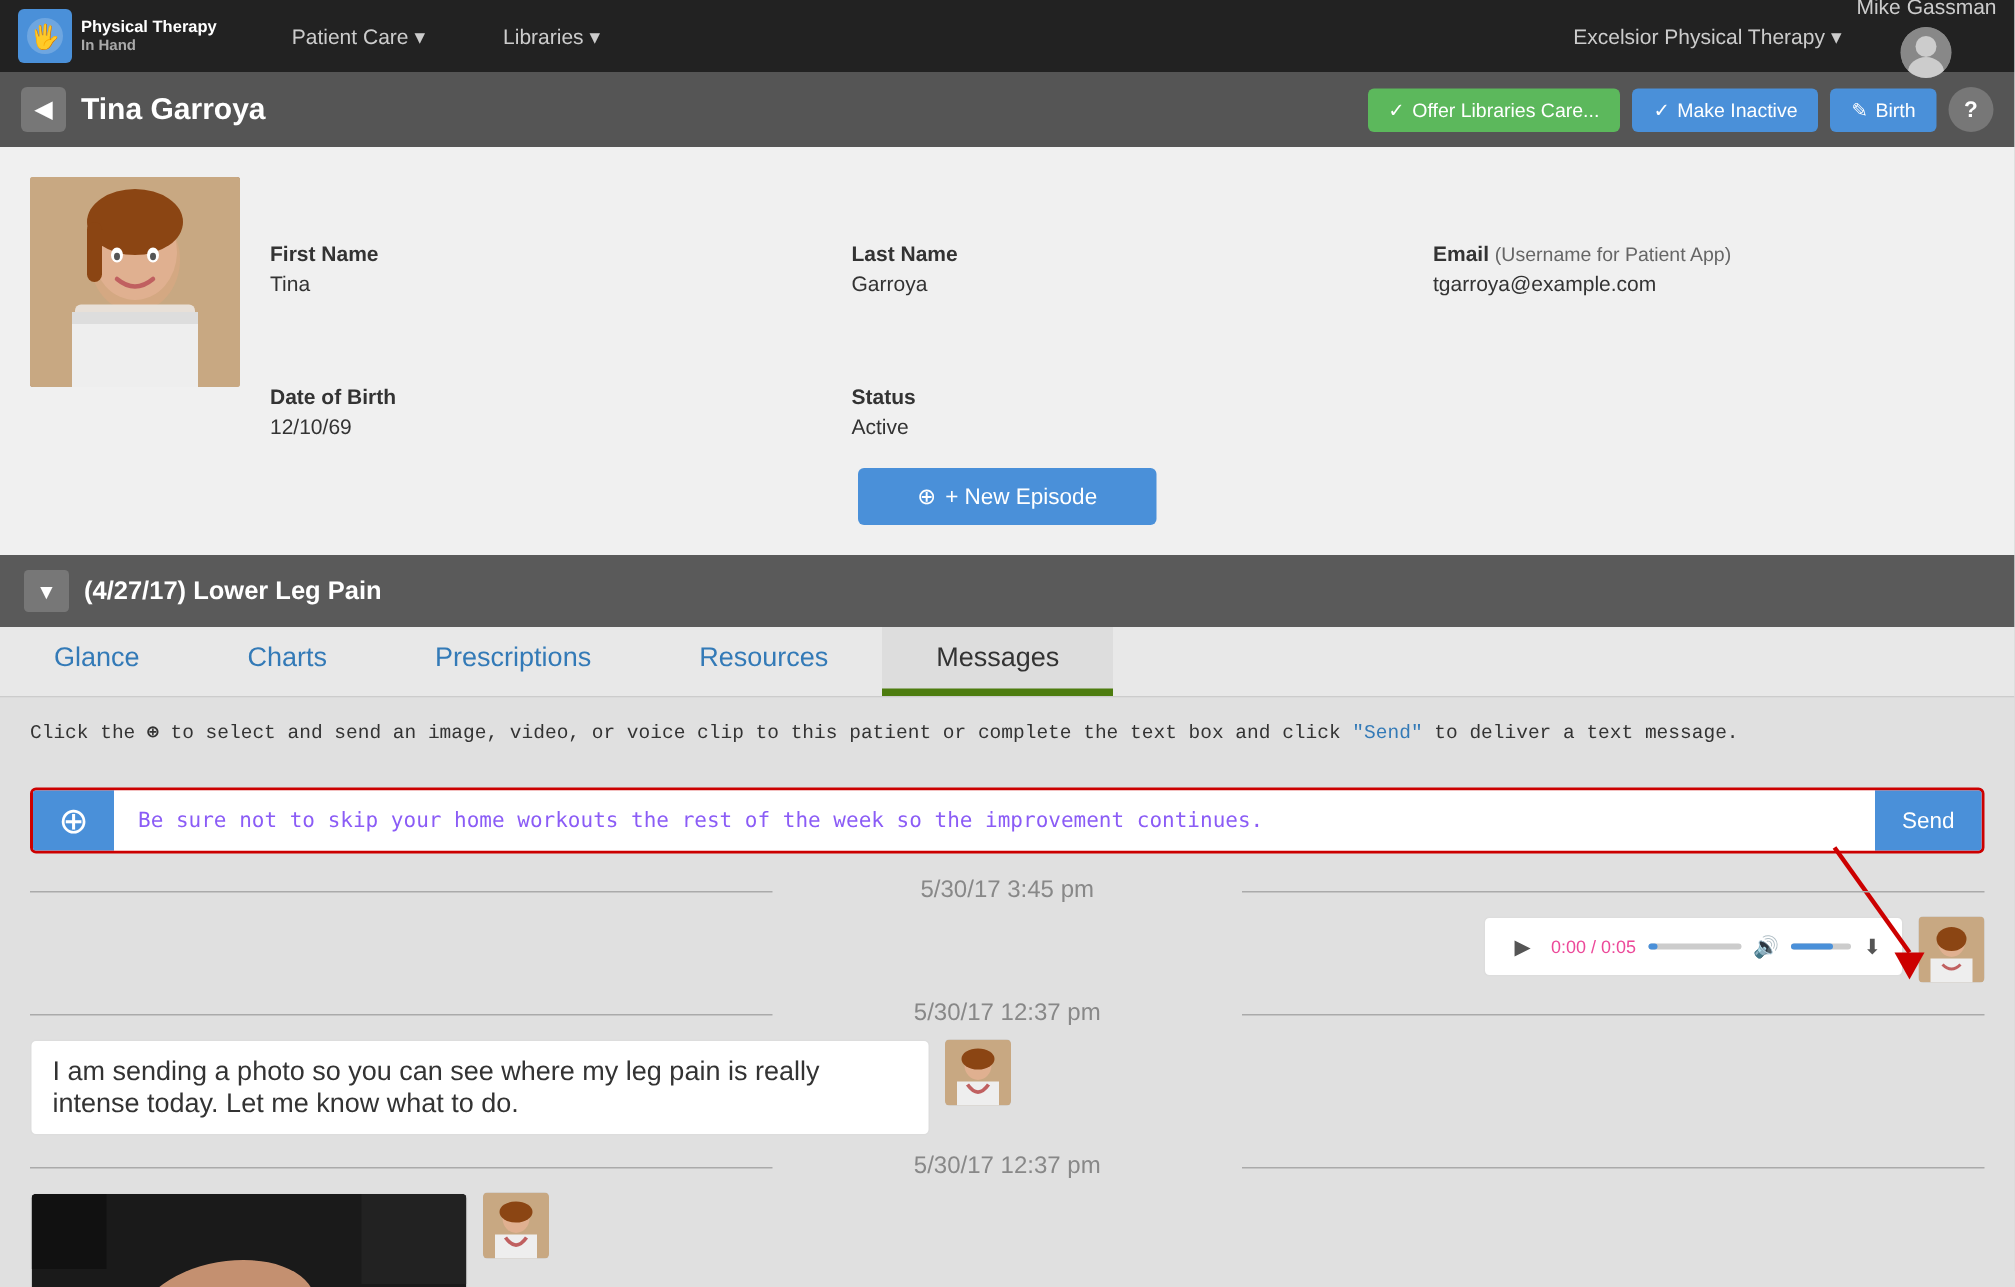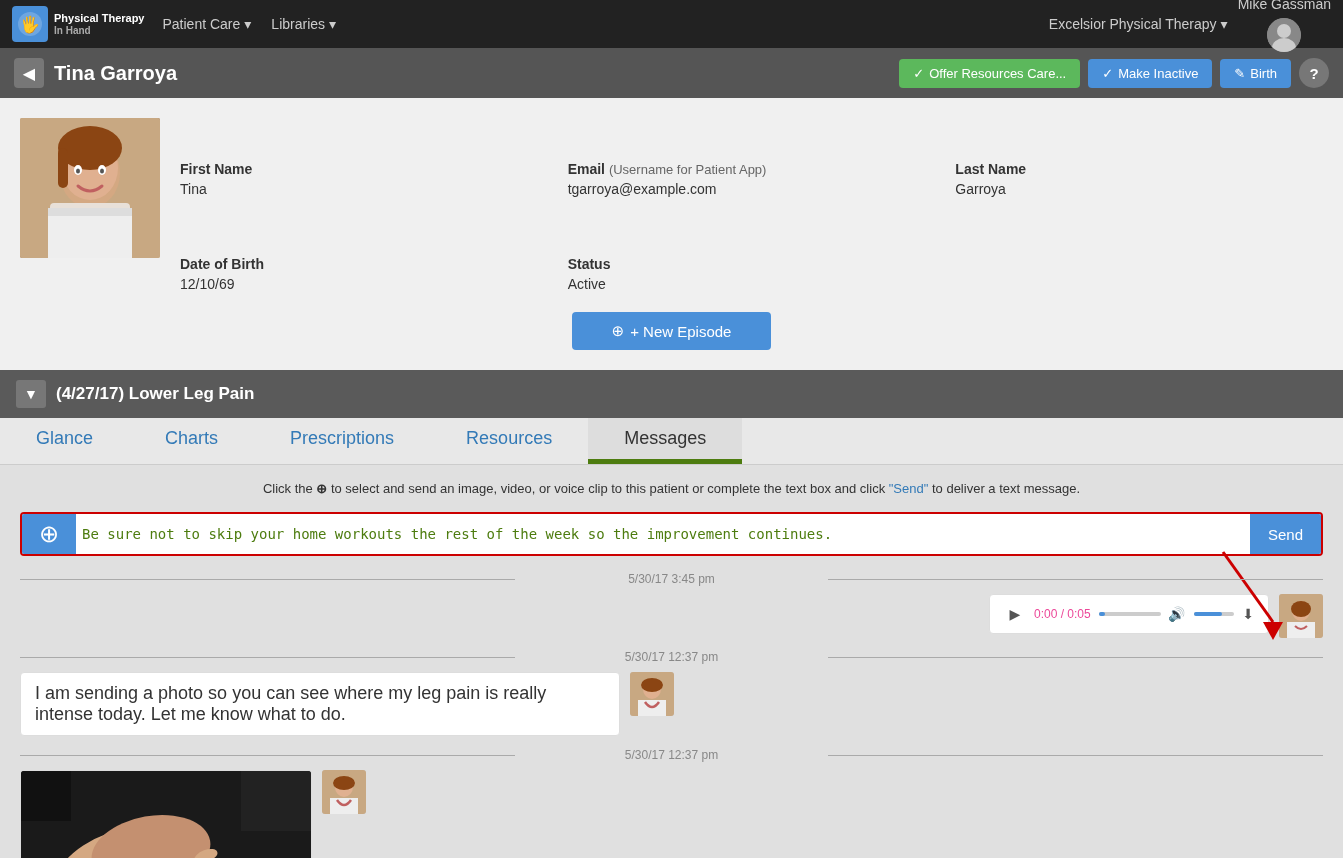"Patient Care" .nav-item { margin-left: none -> 32px }
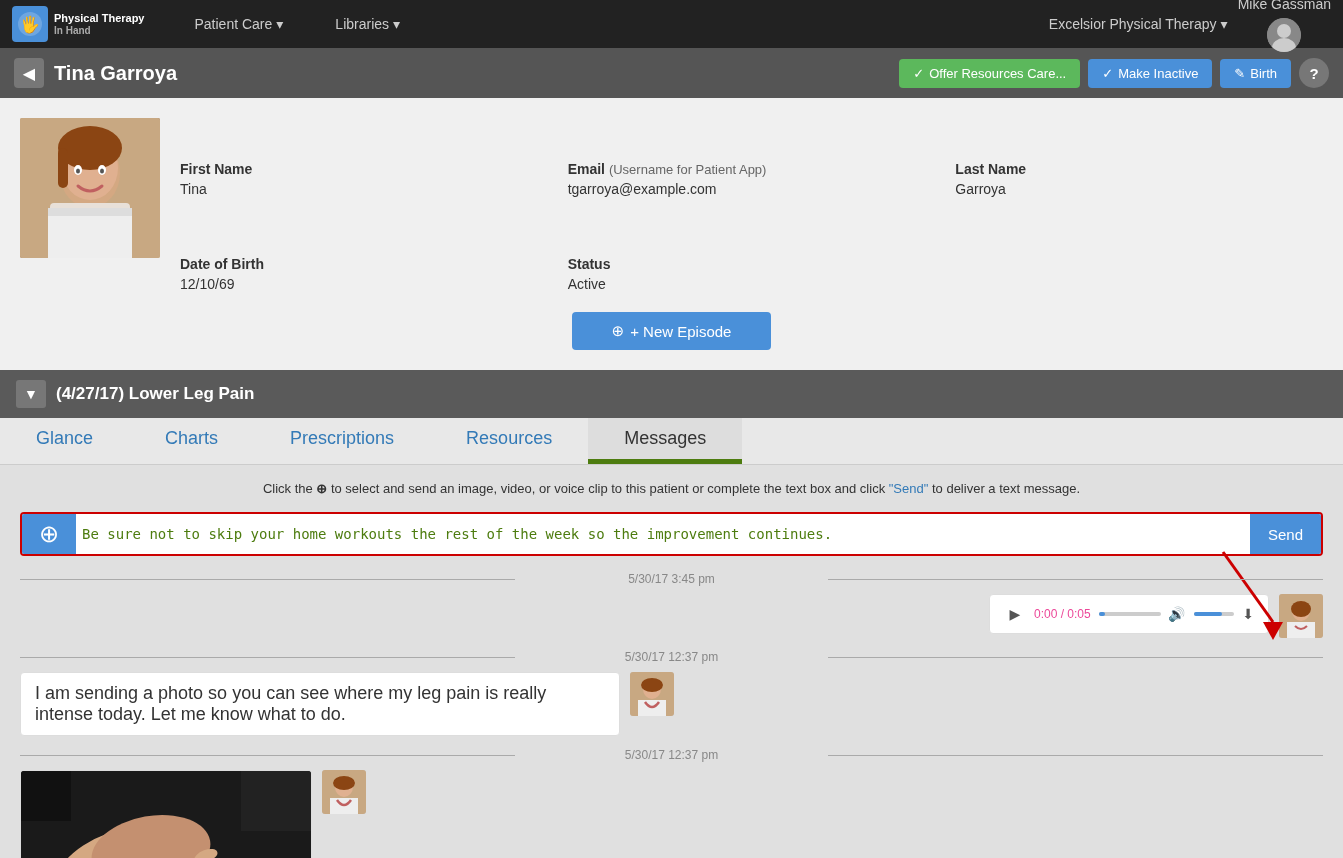"Offer Resources Care..." span { text: Resources -> Libraries }
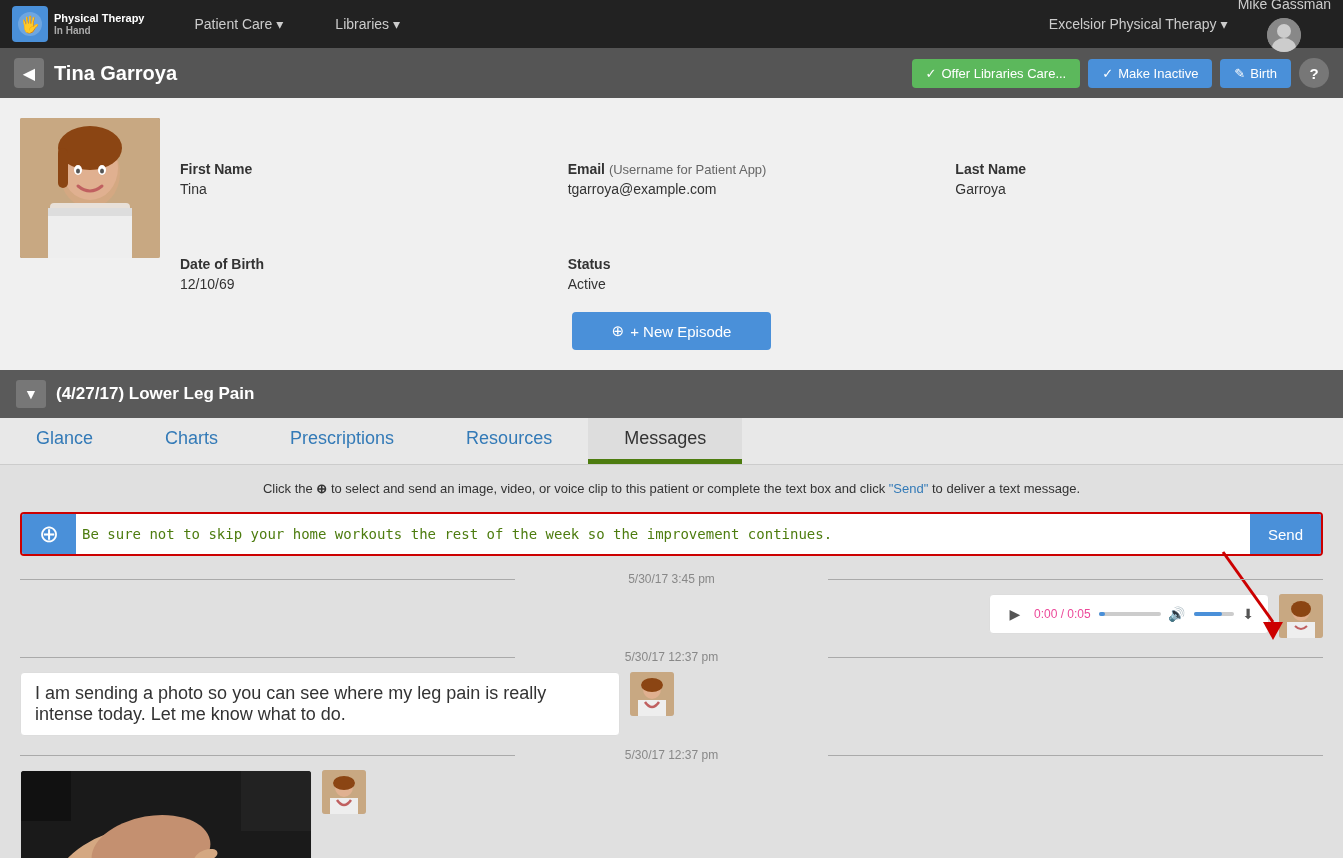"Email (Username for Patient App)" div.detail-group { order: before "Last Name" -> after "Last Name" }
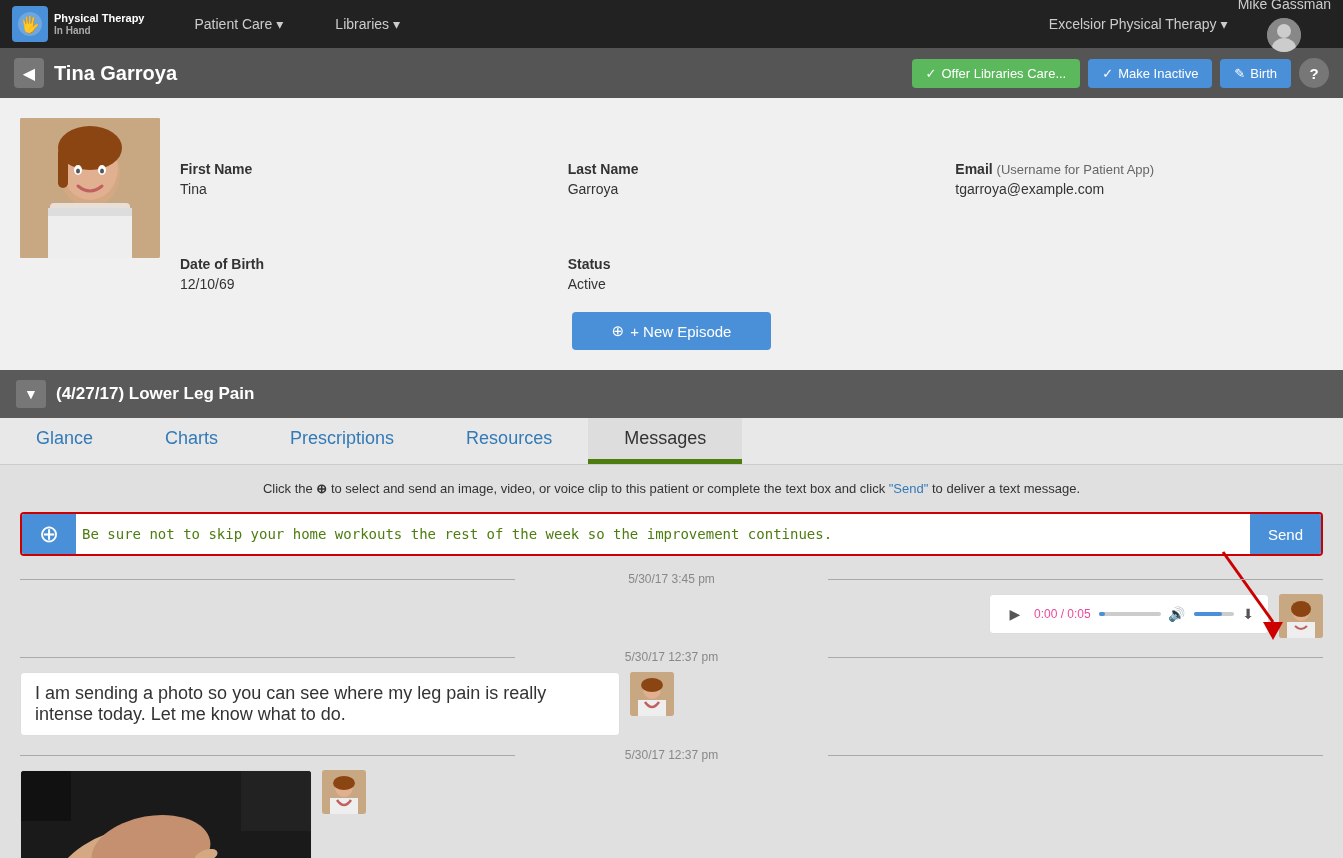"Click the ⊕ to select" .messages-instruction { font-family: none -> Liberation Mono, monospace; margin-bottom: 16px -> 29px; text-align: center -> none }
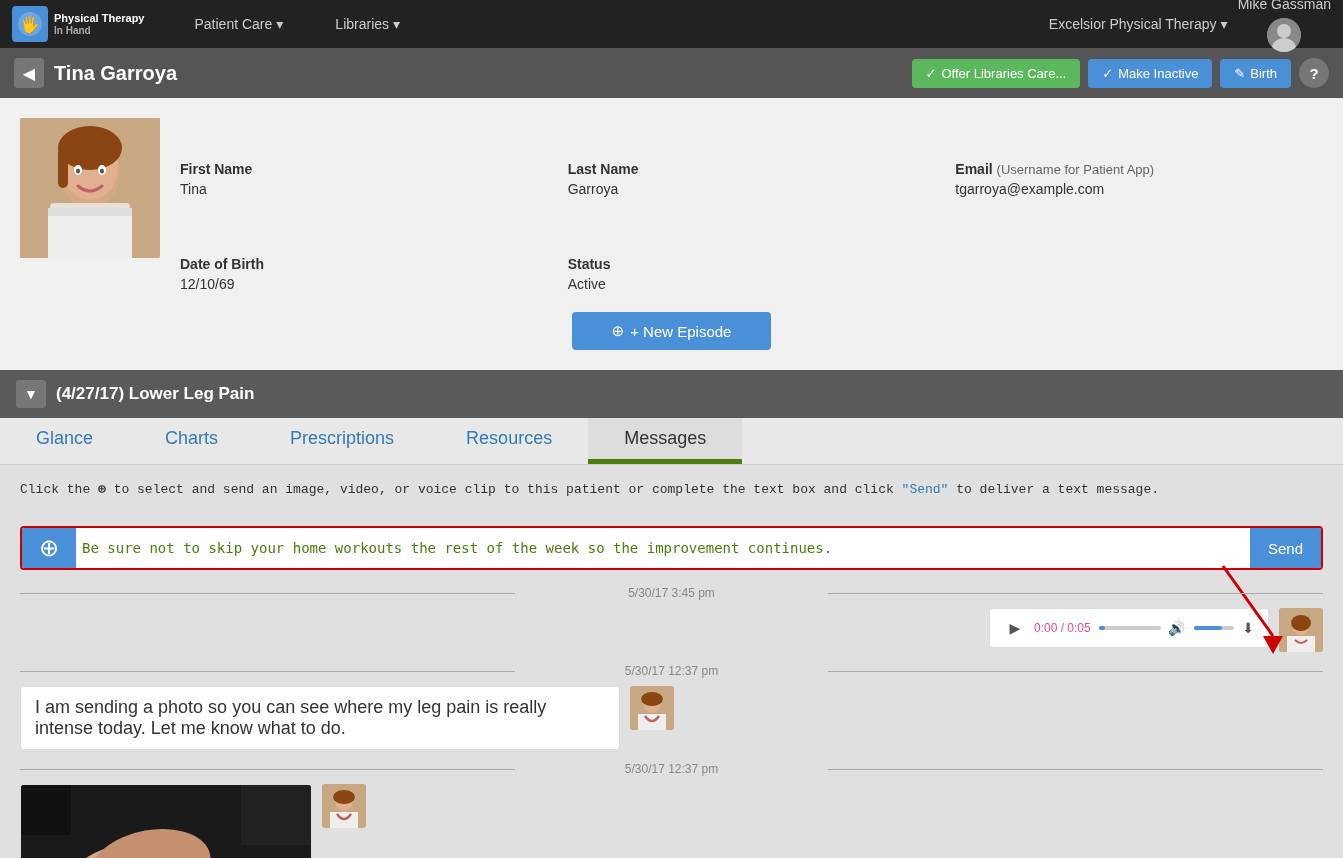"Be sure not to skip" .compose-input { color: #4d7c0f -> #8b5cf6; padding: 12px 6px -> 12px 16px }
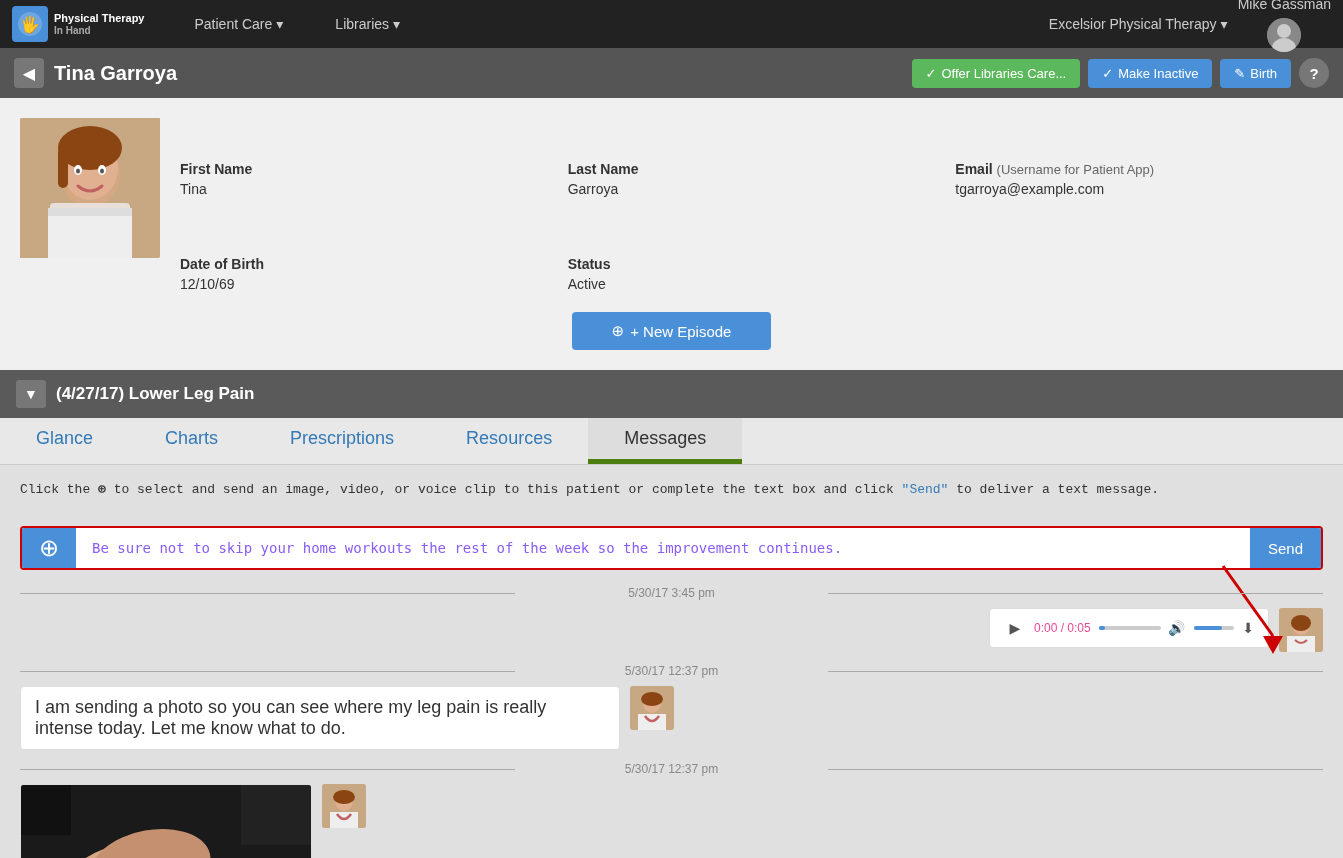"5/30/17 3:45 pm" .timestamp-divider { font-size: 12px -> 16px }
